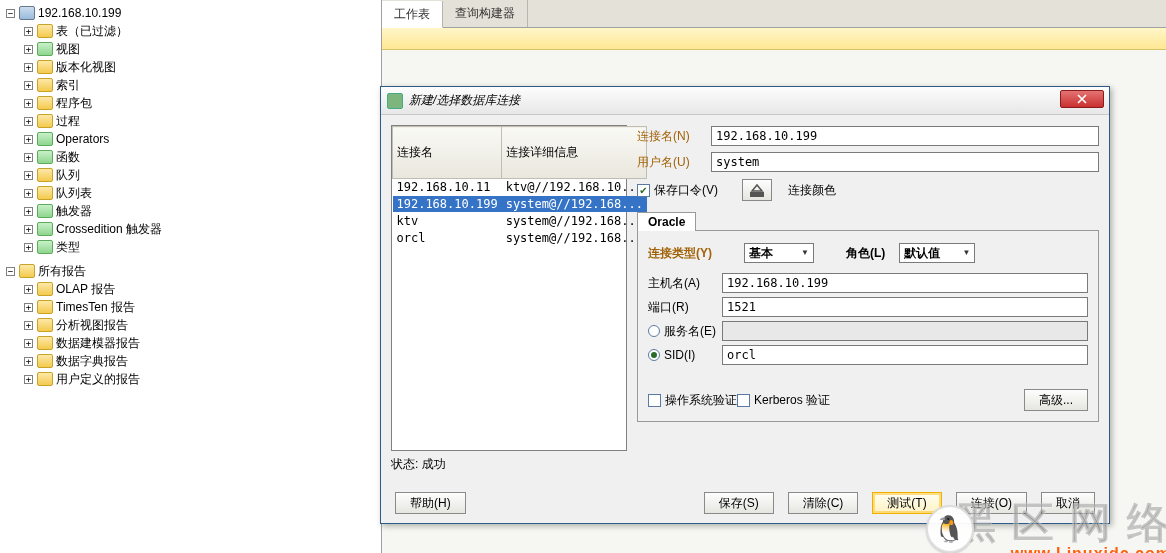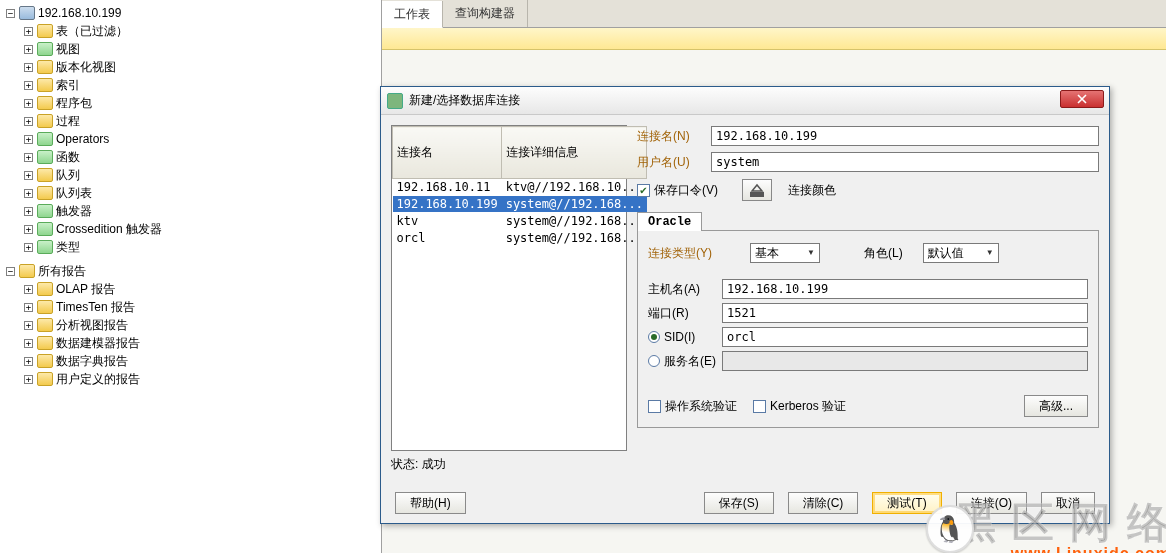"新建/选择数据库连接" .titlebar { font-style: none -> italic }
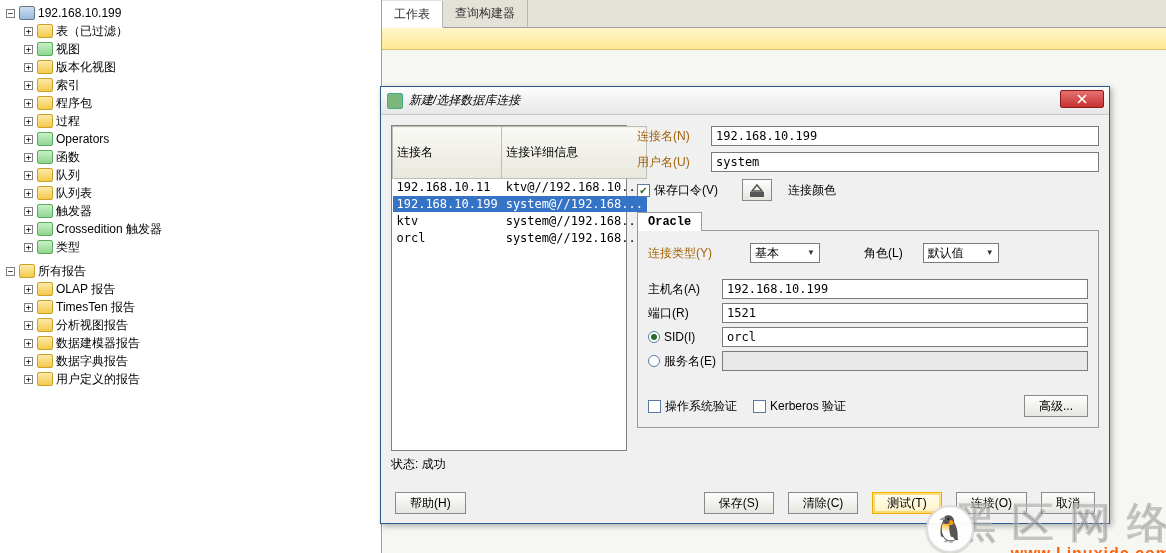"Oracle" .oracle-tab-btn { font-family: Liberation Mono, monospace -> Liberation Sans, sans-serif }
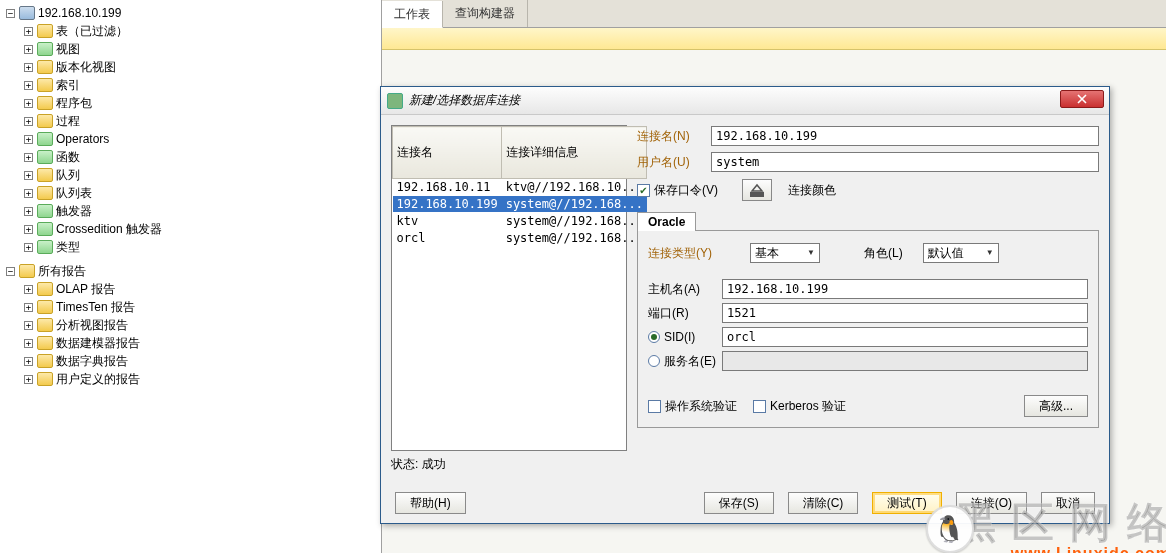"连接类型(Y)" .inline-row { font-weight: none -> bold; gap: 16px -> 10px; margin-bottom: 16px -> 10px }
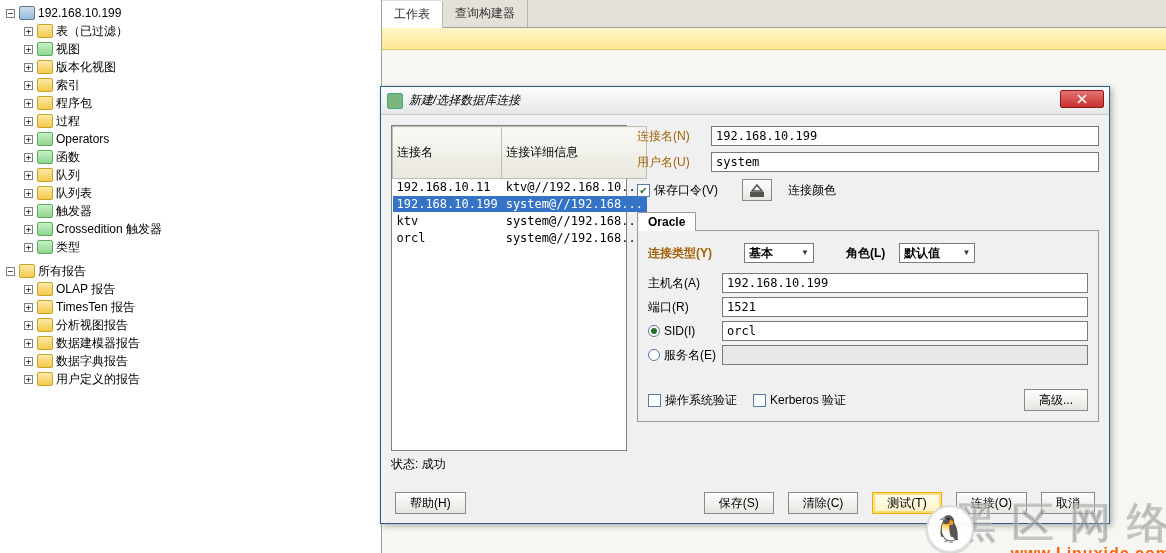"SID(I)" div.grp-row { order: before "服务名(E)" -> after "服务名(E)" }
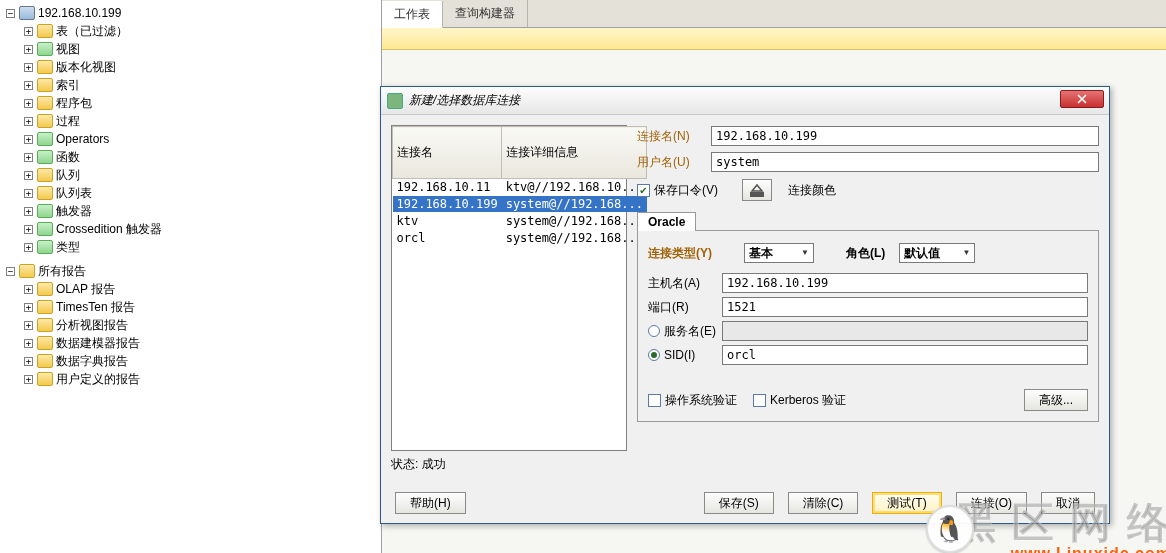"操作系统验证" .auth-row { gap: 16px -> 0 }
